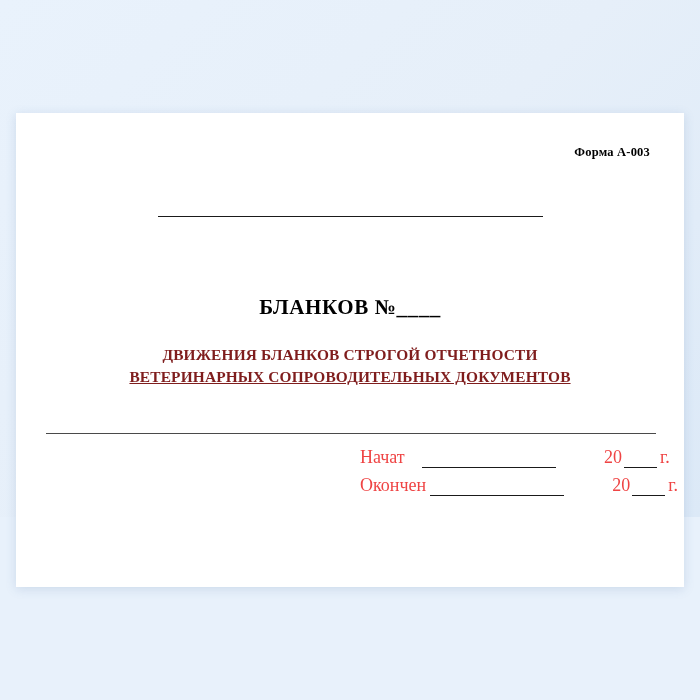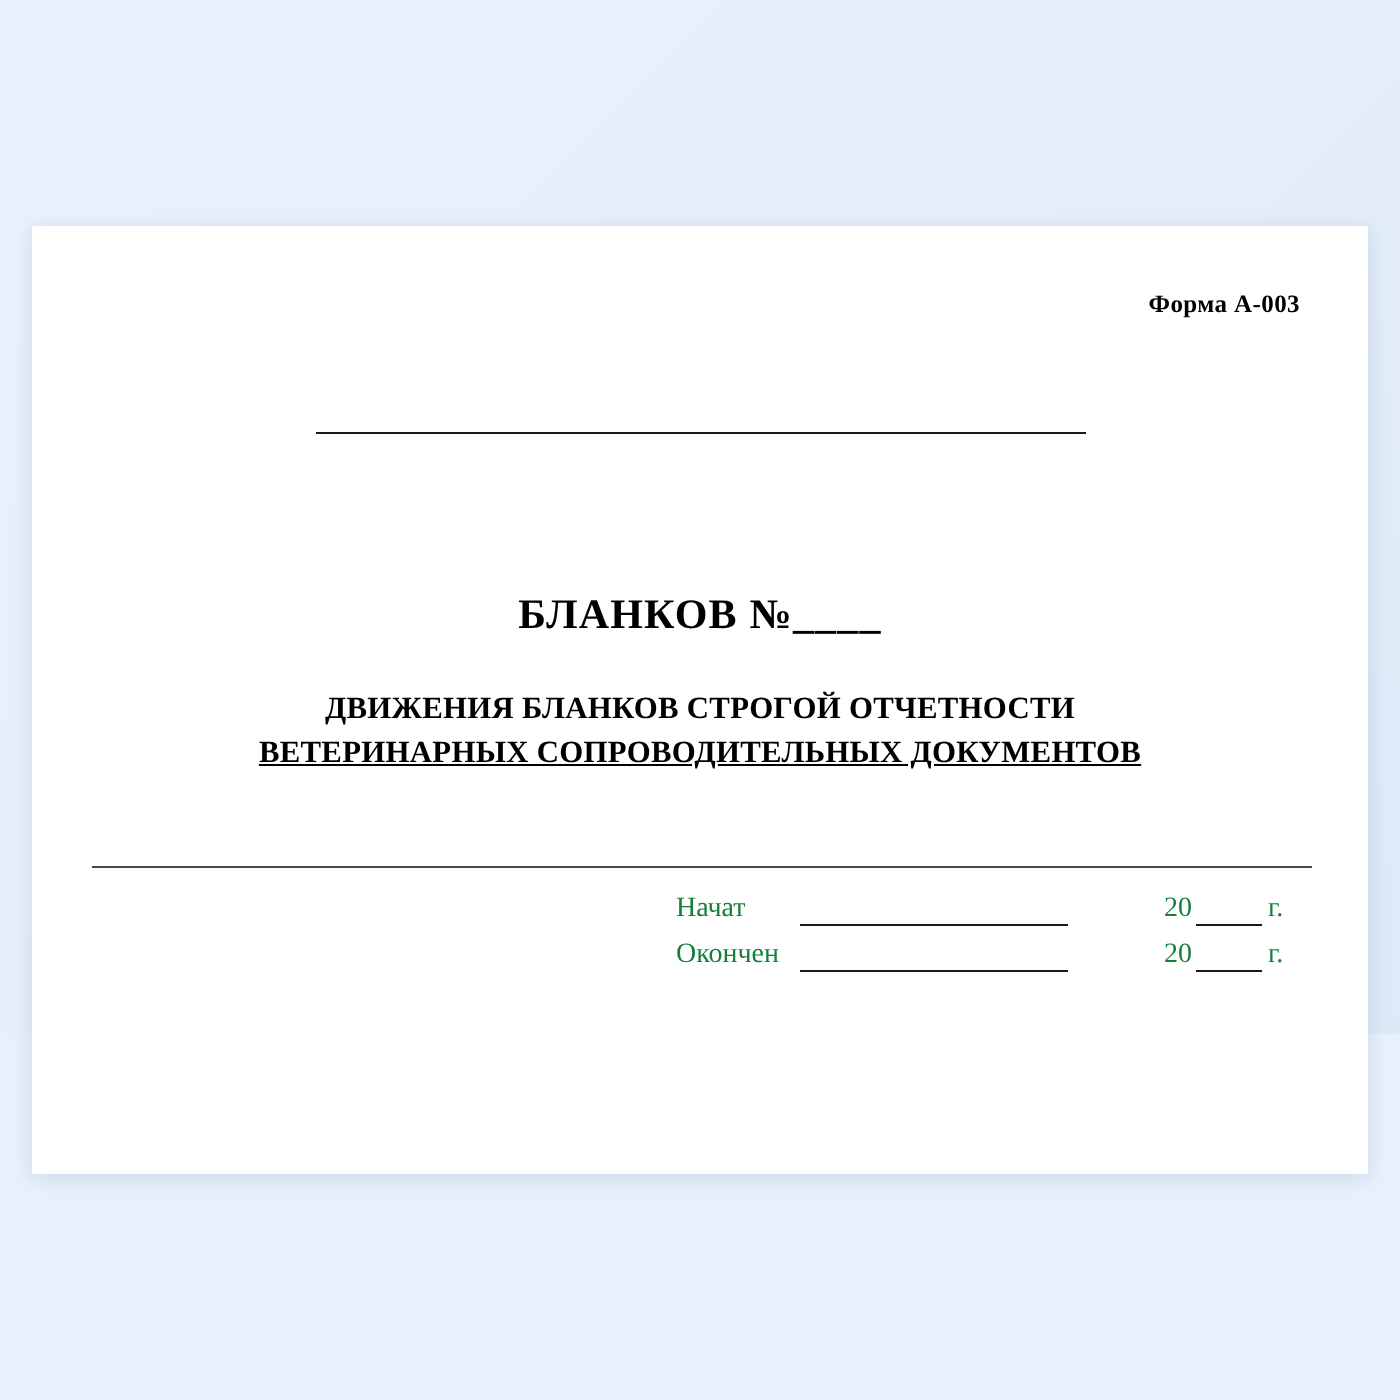"ДВИЖЕНИЯ БЛАНКОВ СТРОГОЙ ОТЧЕТНОСТИ" .subtitle { color: #000000 -> #7f1d1d }
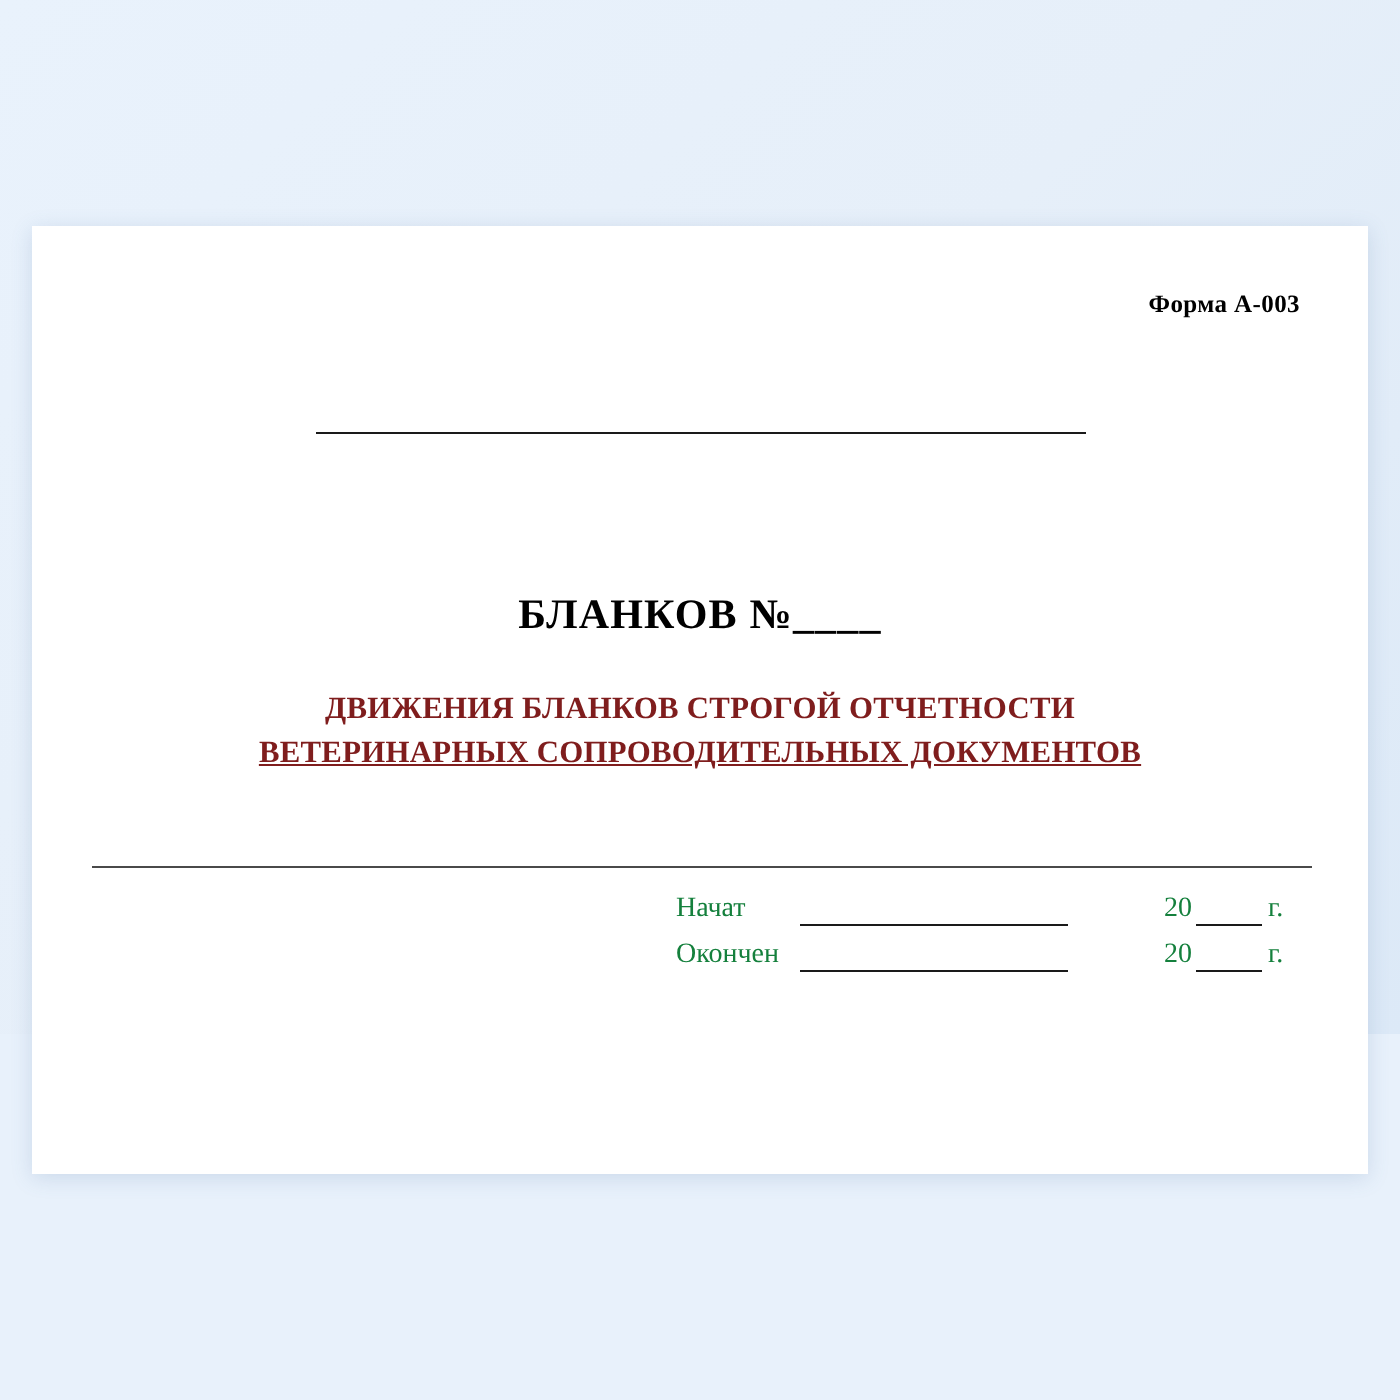"Начат" .dates { color: #15803d -> #ef4444; font-size: 14px -> 18px; left: 322px -> 344px }
